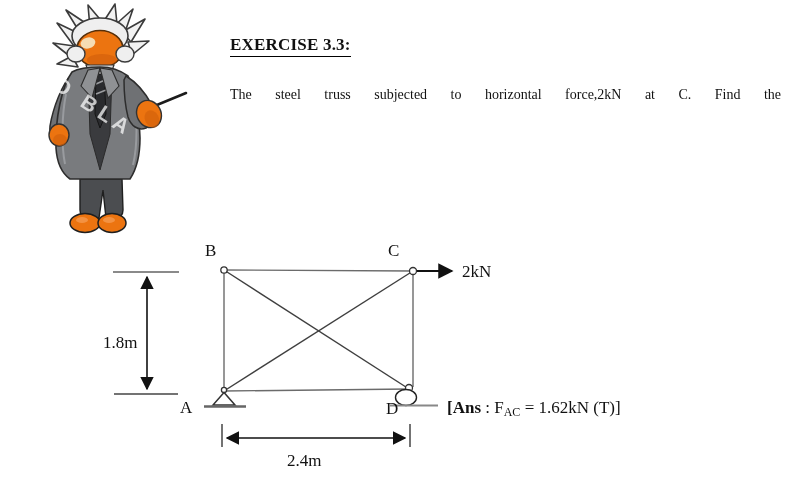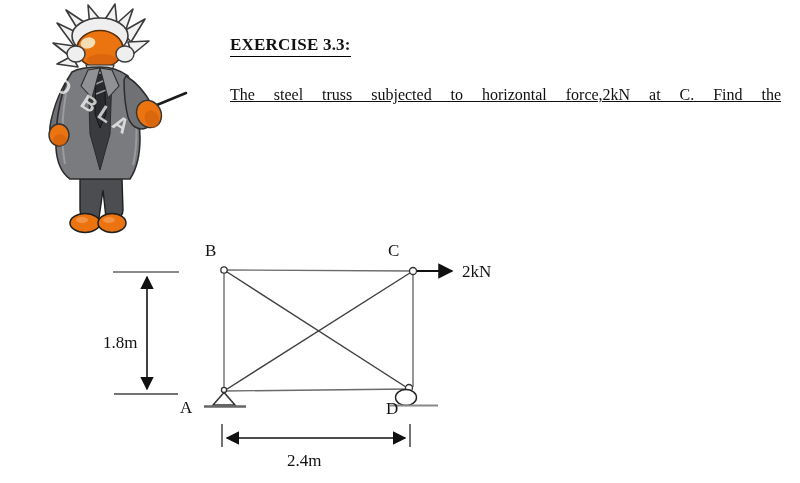"The steel truss subjected to" .body-text { font-size: 16px -> 14px; text-decoration: underline -> none }
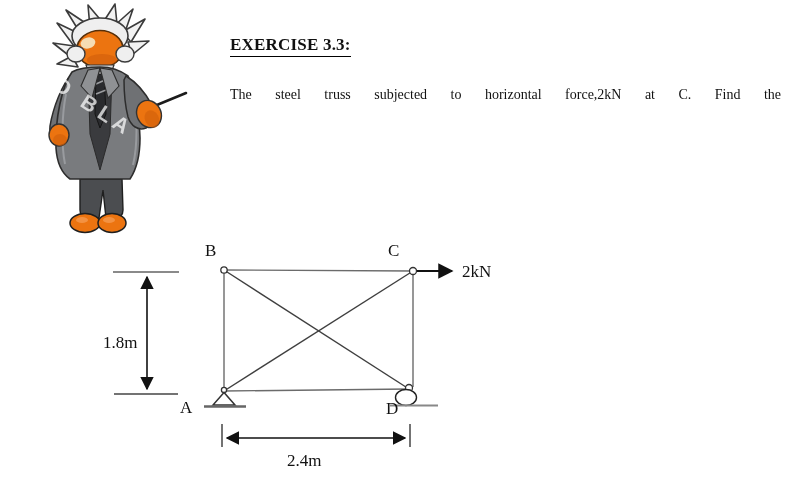"[Ans : FAC = 1.62kN" div.answer { html: none -> <div> <span>[Ans</span><span> : F</span><sub>AC</sub><span> = 1.62kN (T)]</span> </div> }
